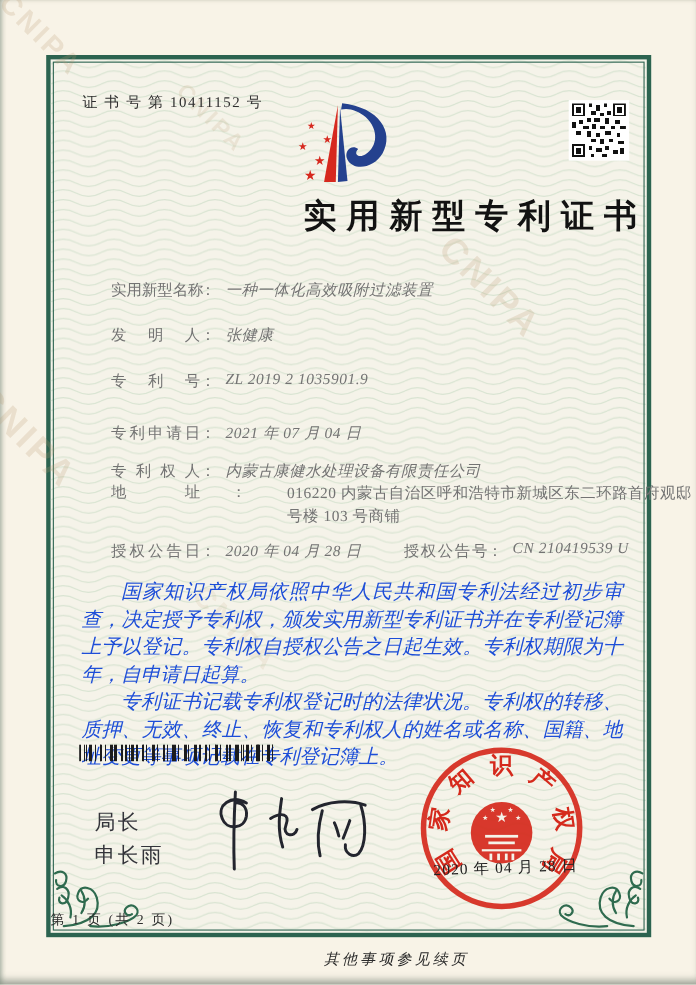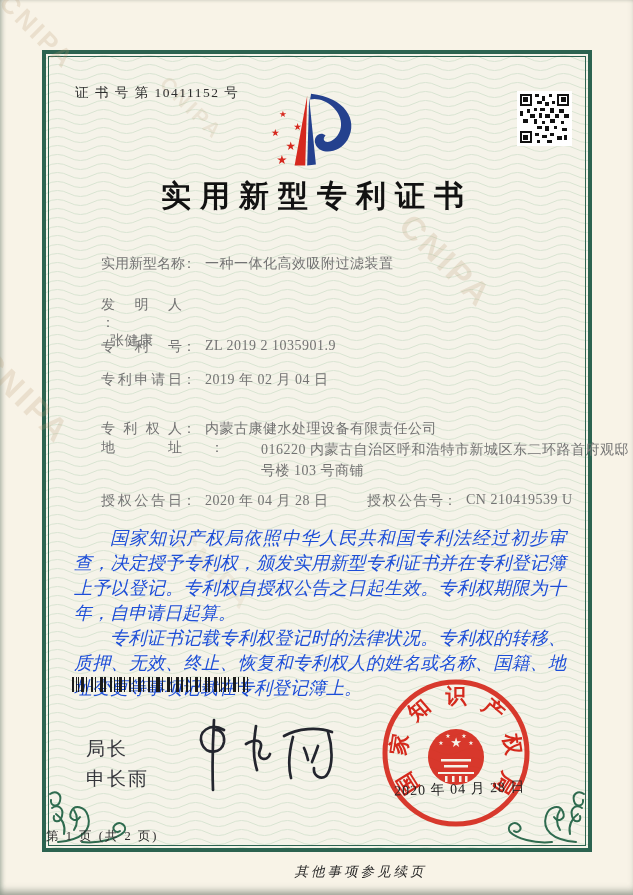"实用新型专利证书" .title { text-align: center -> right }
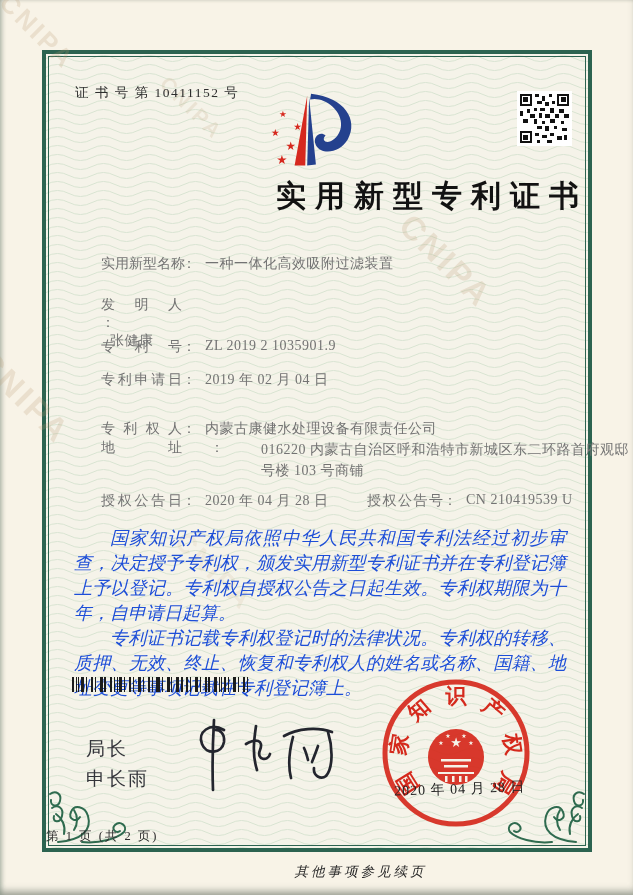"一种一体化高效吸附过滤装置" .val { font-style: none -> italic }
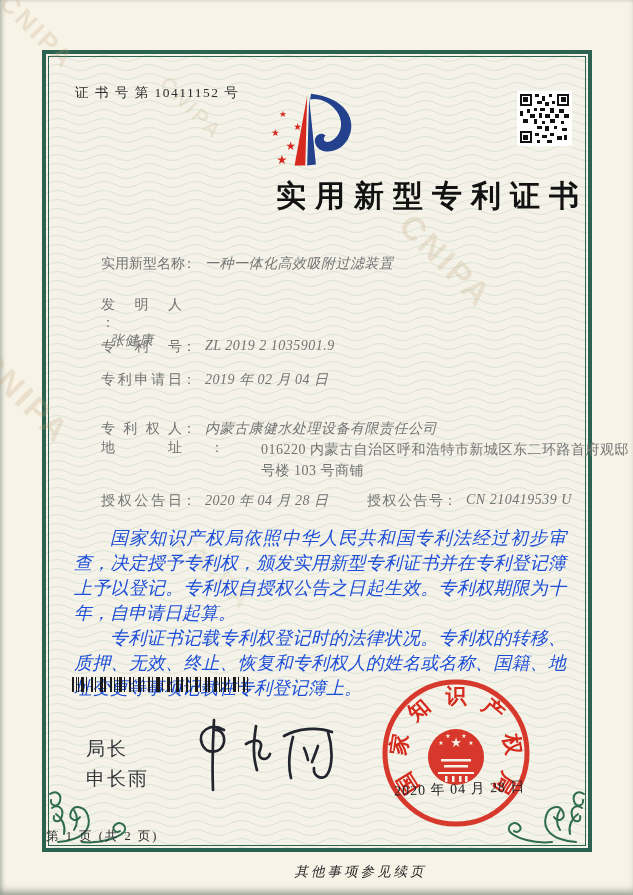"发明人" div.row { flex-direction: column -> none }
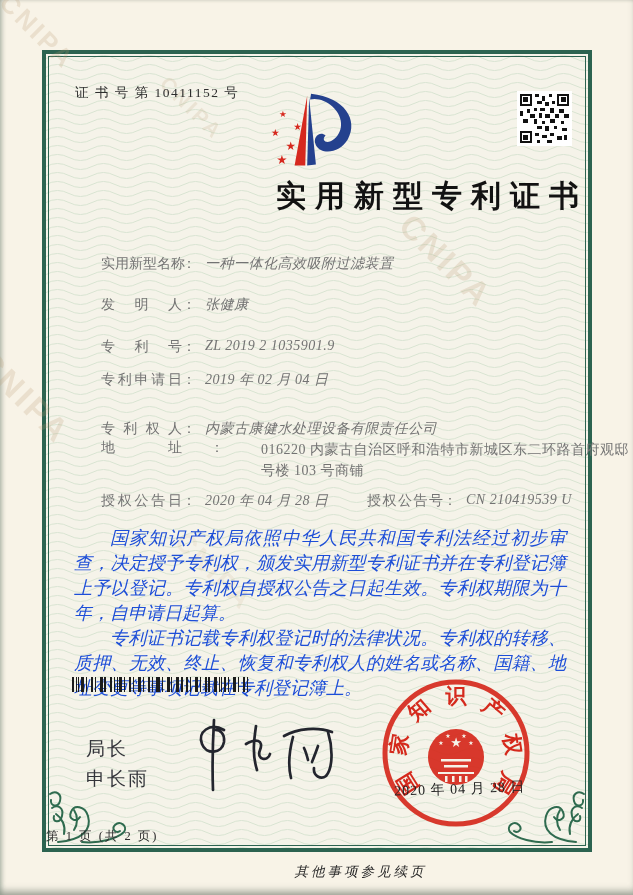"专利申请日" div.row { top: 317px -> 331px }
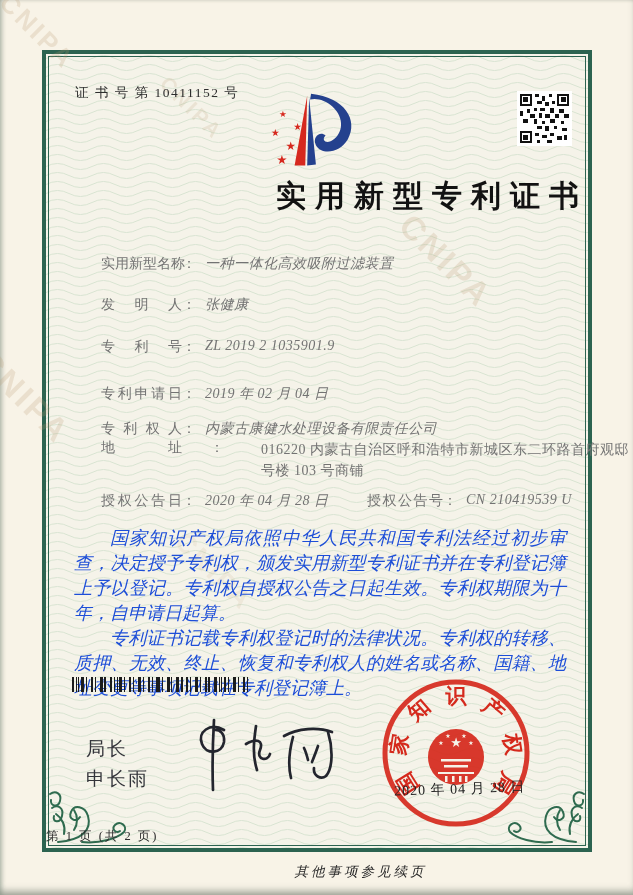"2019 年 02 月 04" span.val { text: 2019 年 02 -> 2021 年 07 }
